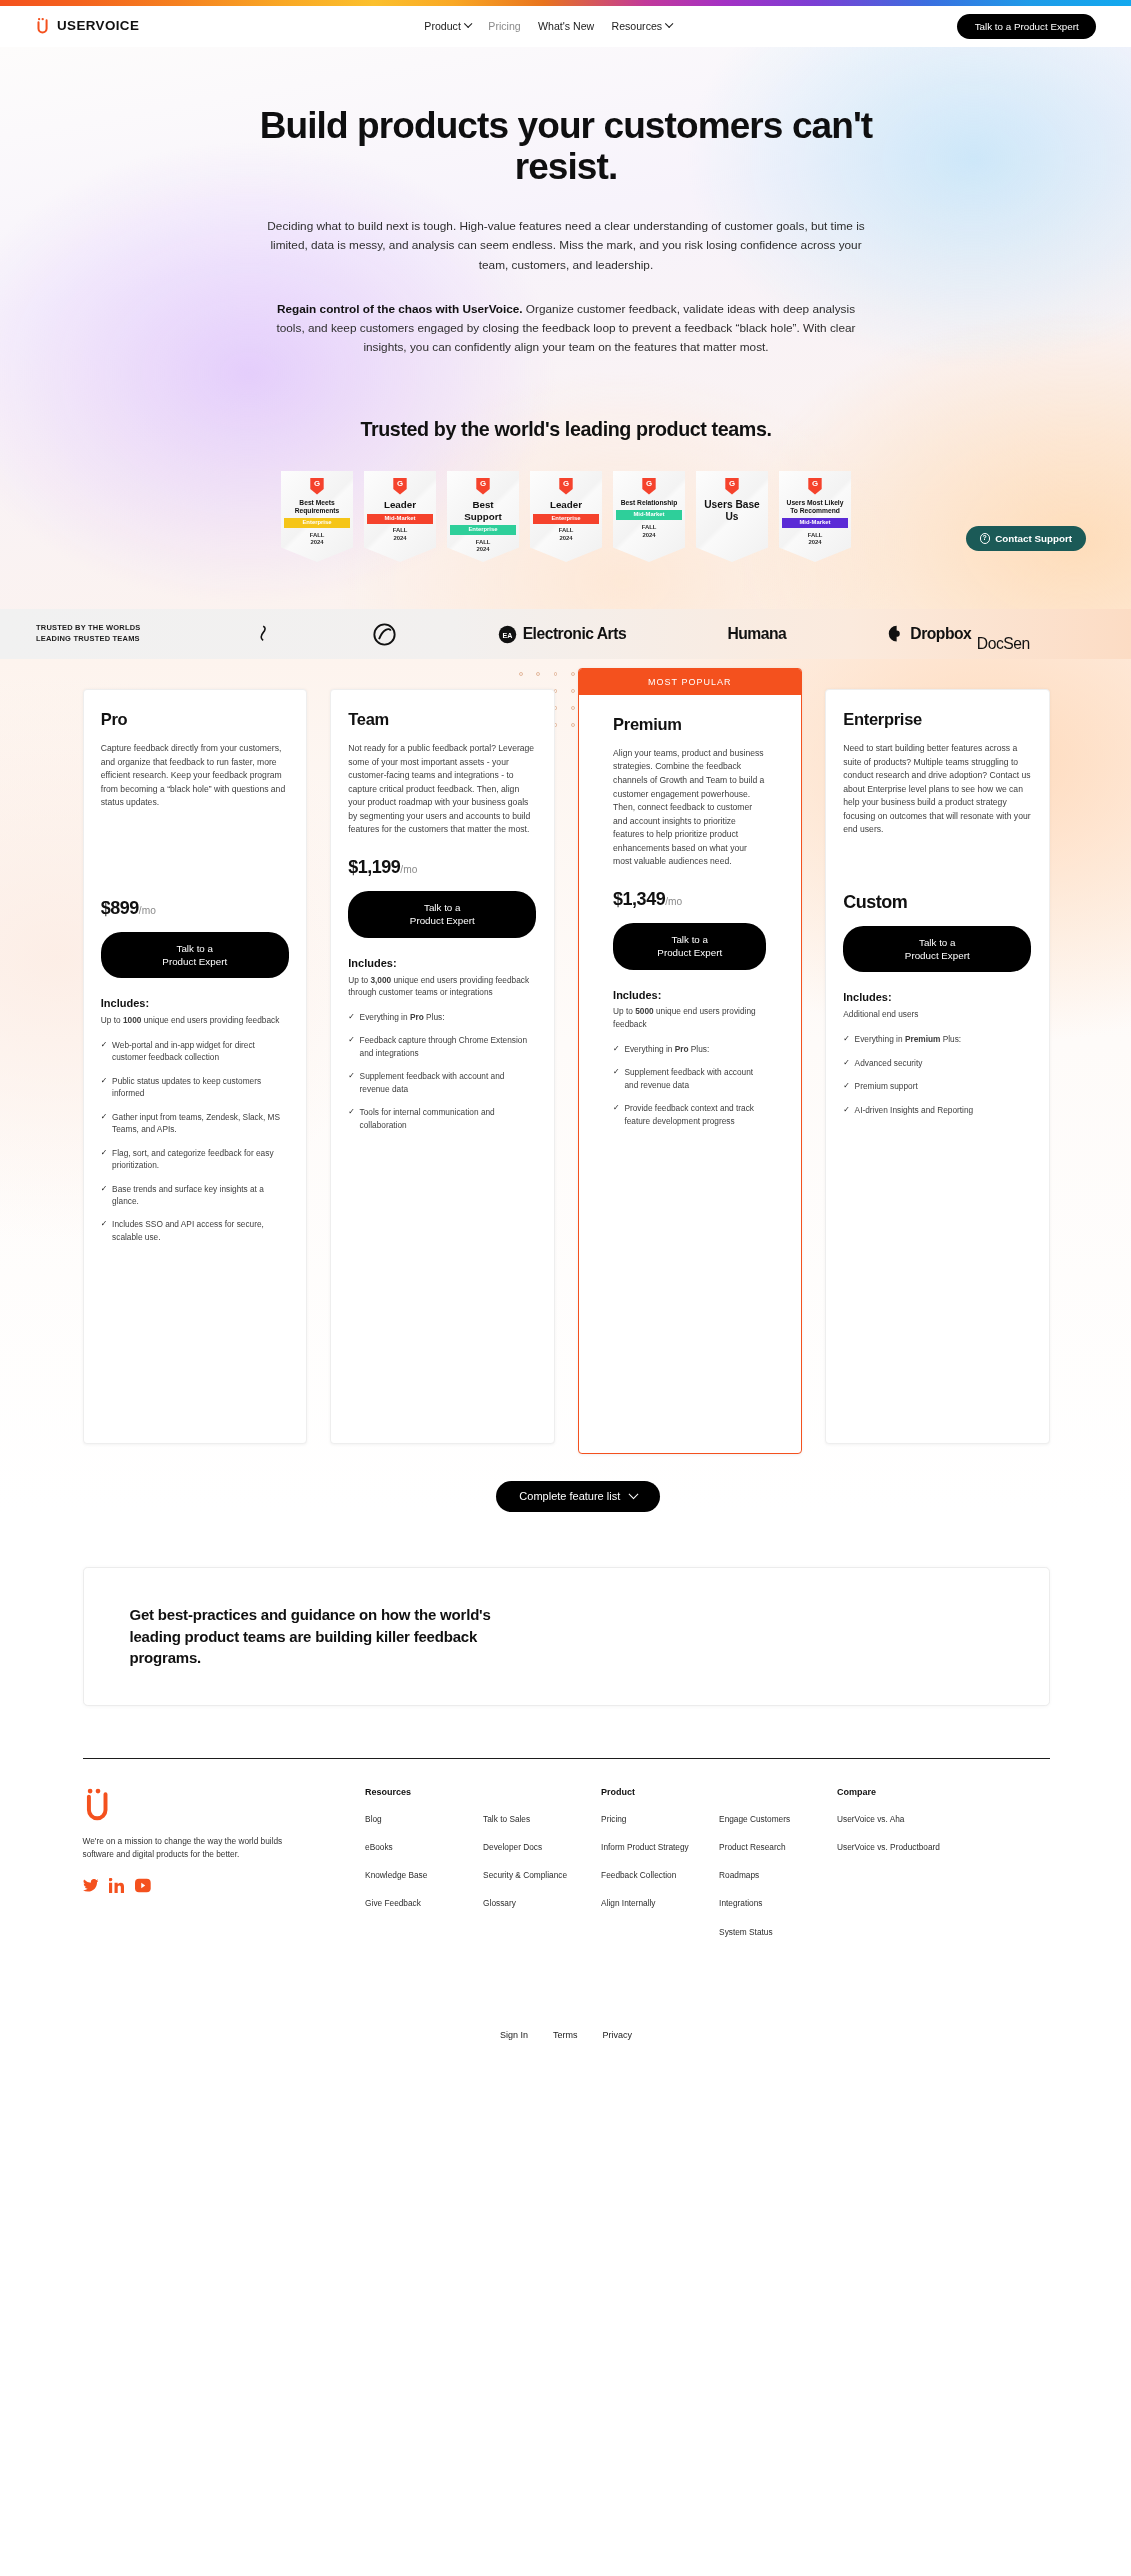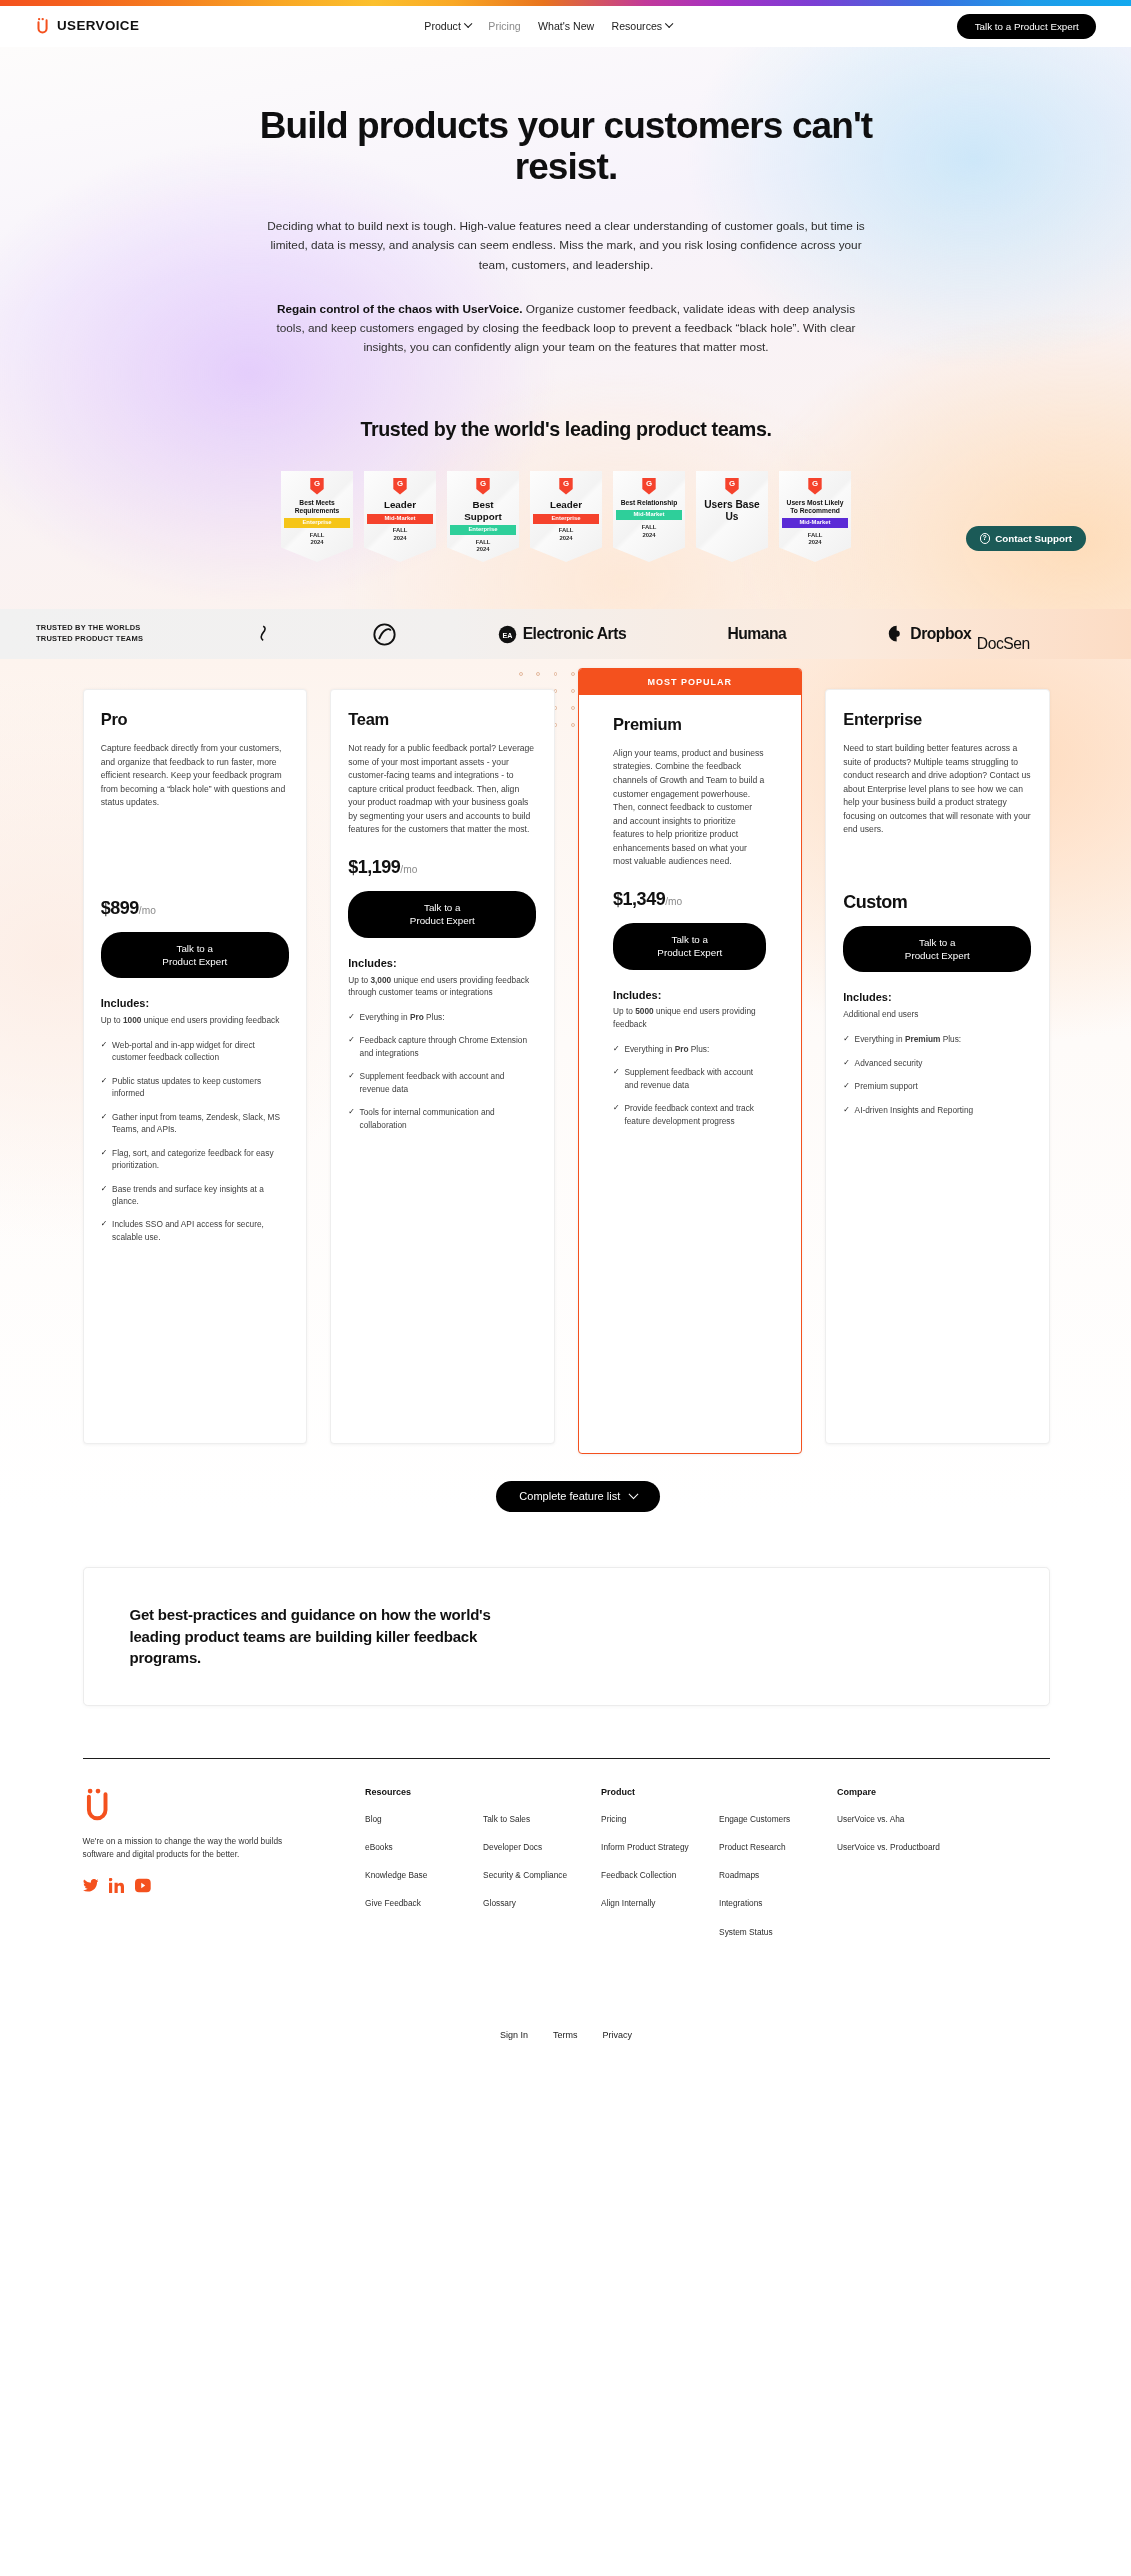"TRUSTED PRODUCT TEAMS" div { text: TRUSTED PRODUCT -> LEADING TRUSTED }
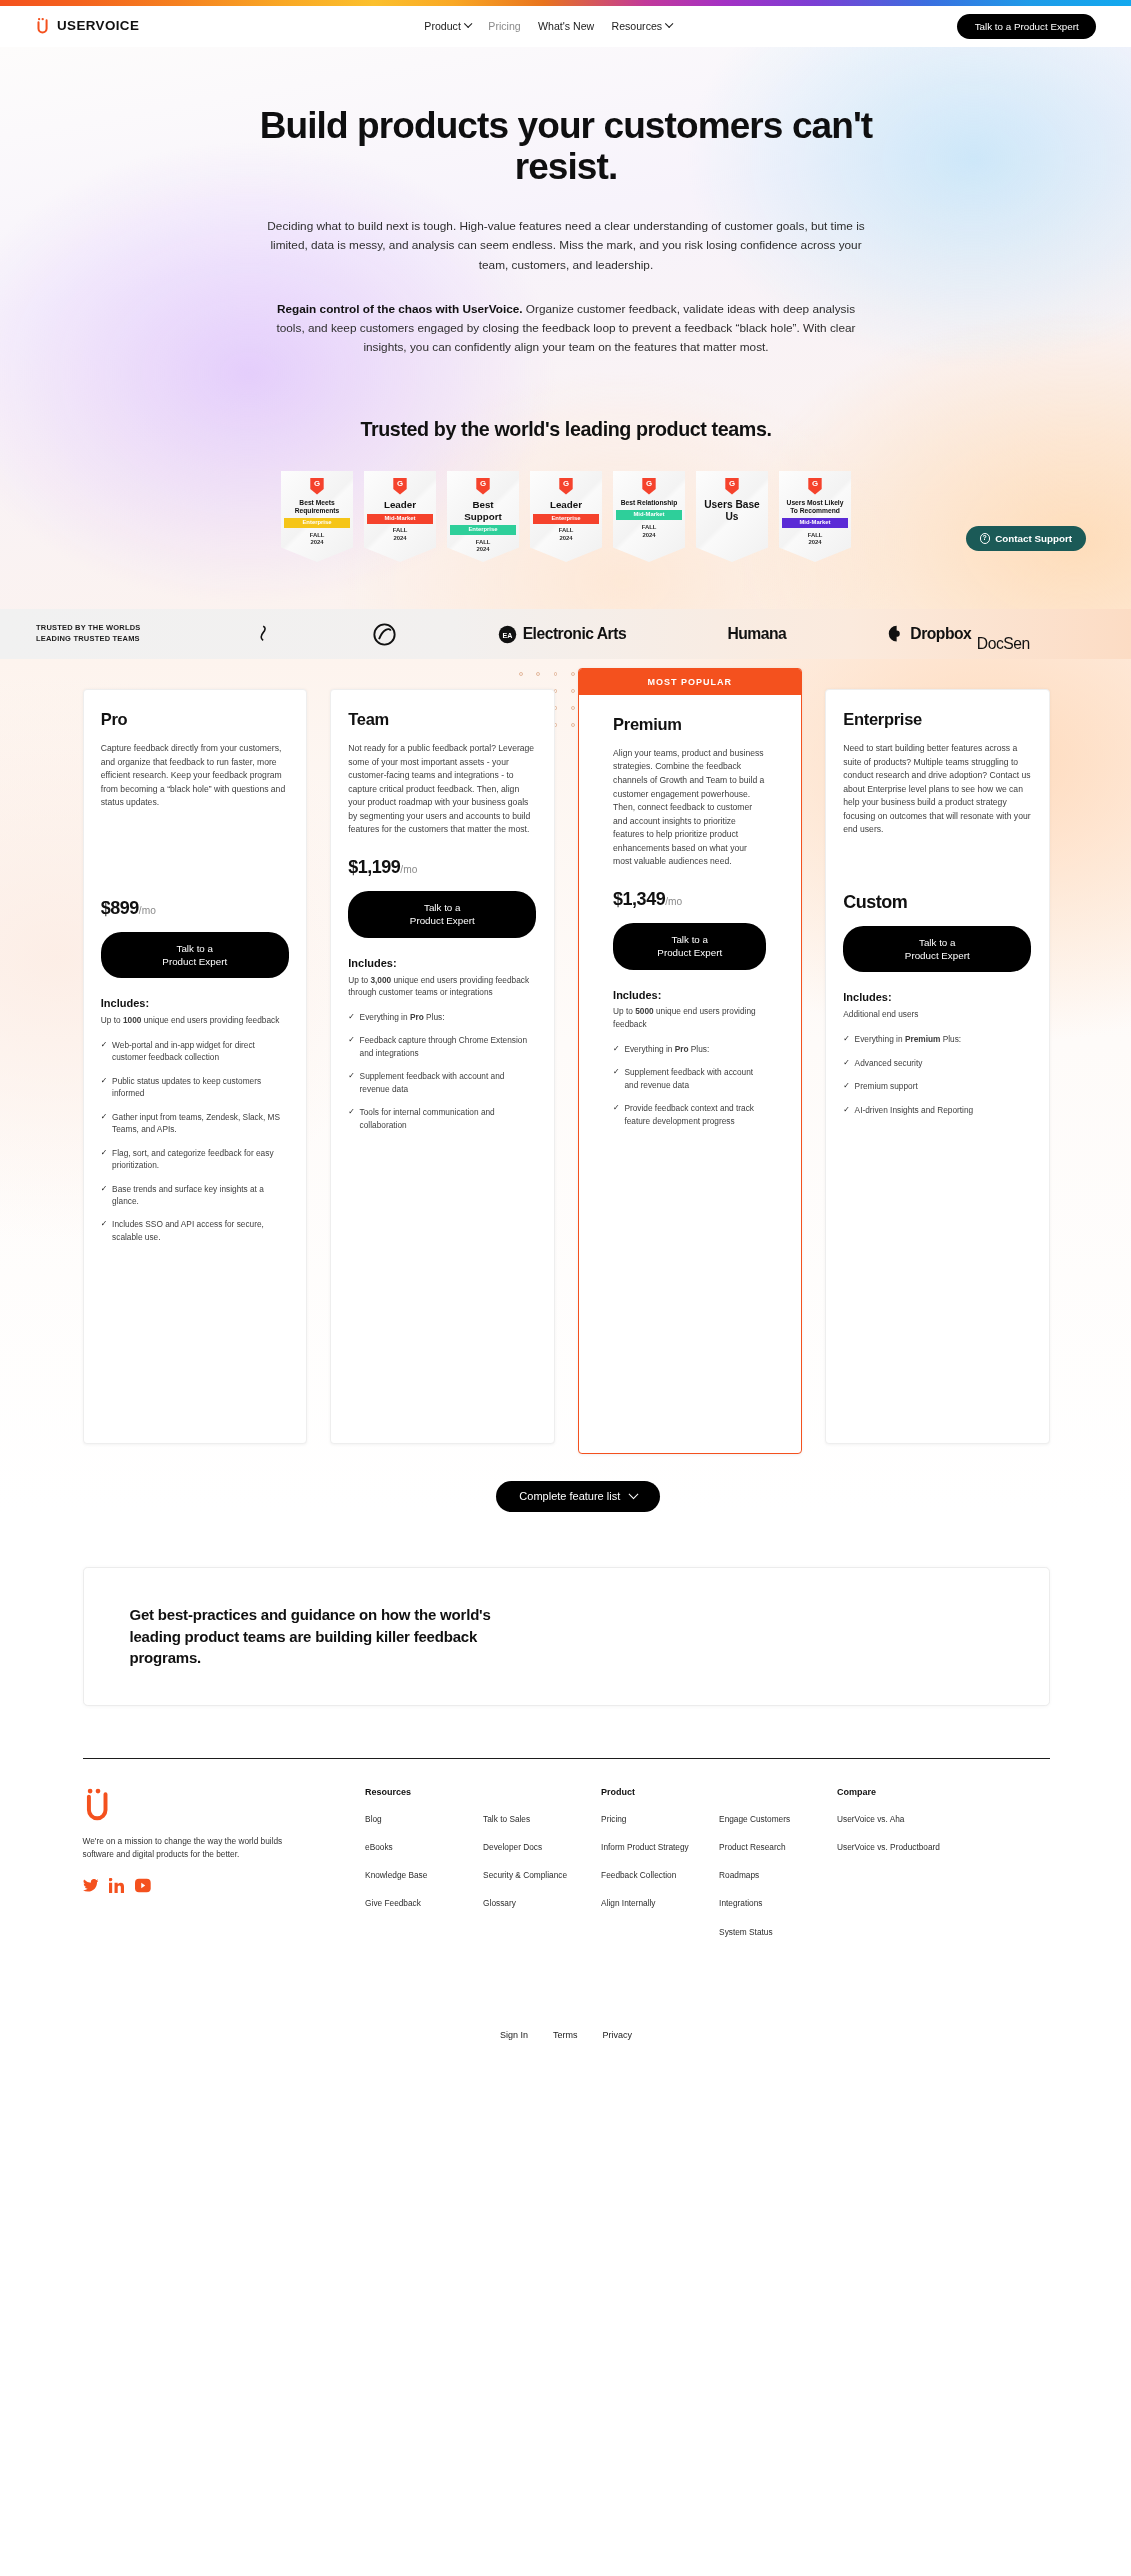"MOST POPULAR" .popular-bar { font-weight: 700 -> 400 }
